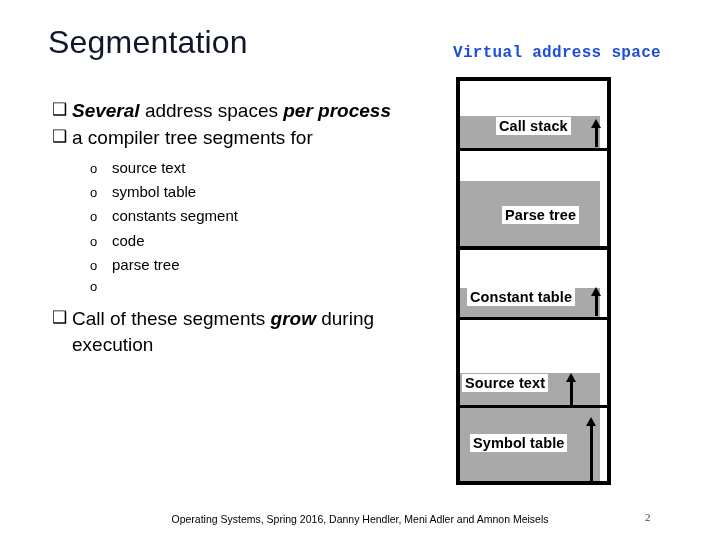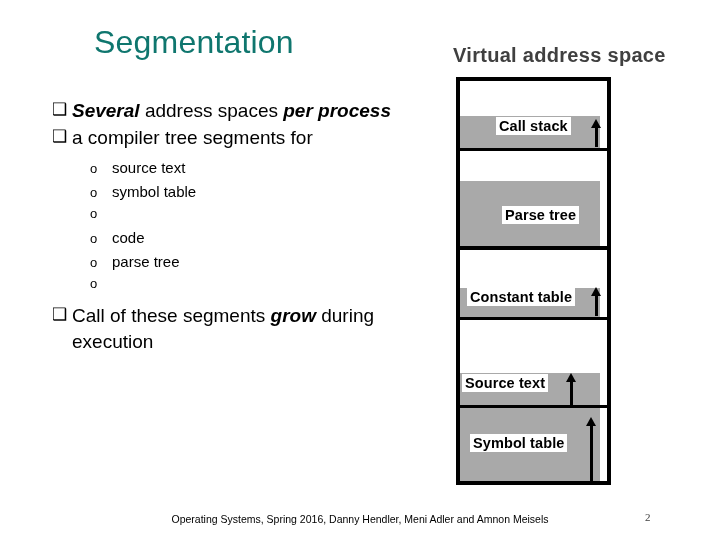"Segmentation" .slide-title { color: #0f766e -> #0f172a; margin-left: 46px -> none }
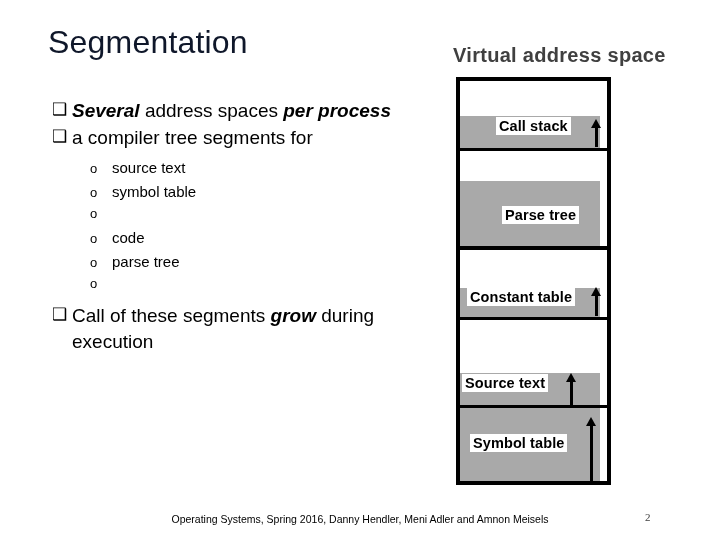"Virtual address space" .diagram-title { color: #404040 -> #1d4ed8; font-family: none -> Liberation Mono, monospace; font-size: 20px -> 16px }
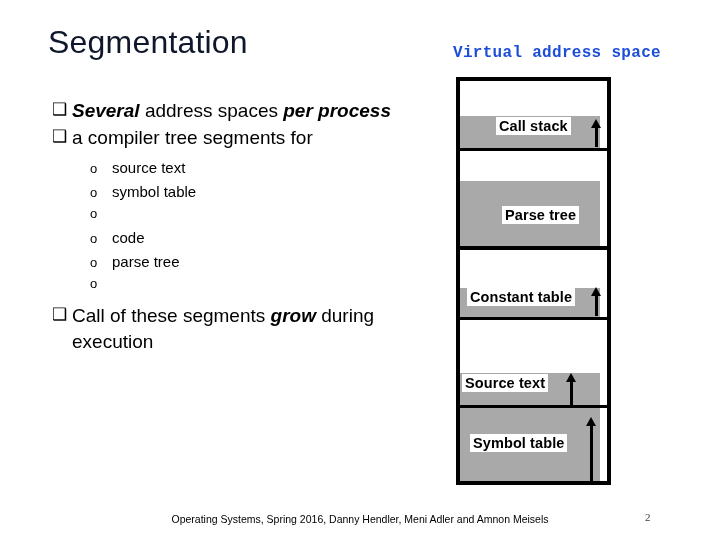"constants segment" span { html: none -> <span>constants segment</span> }
